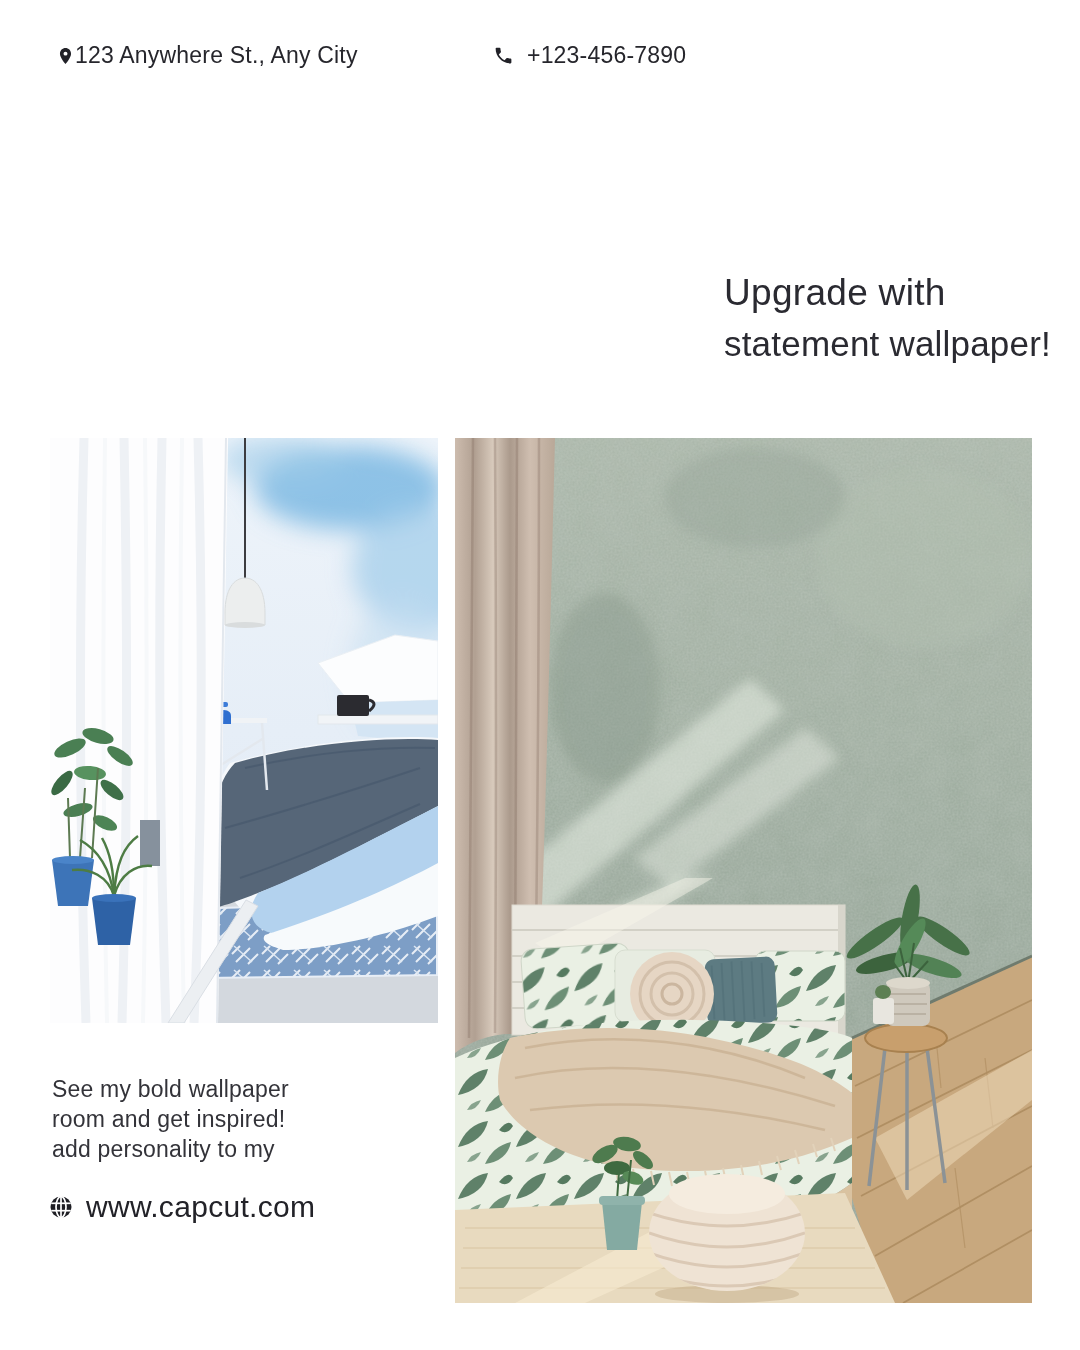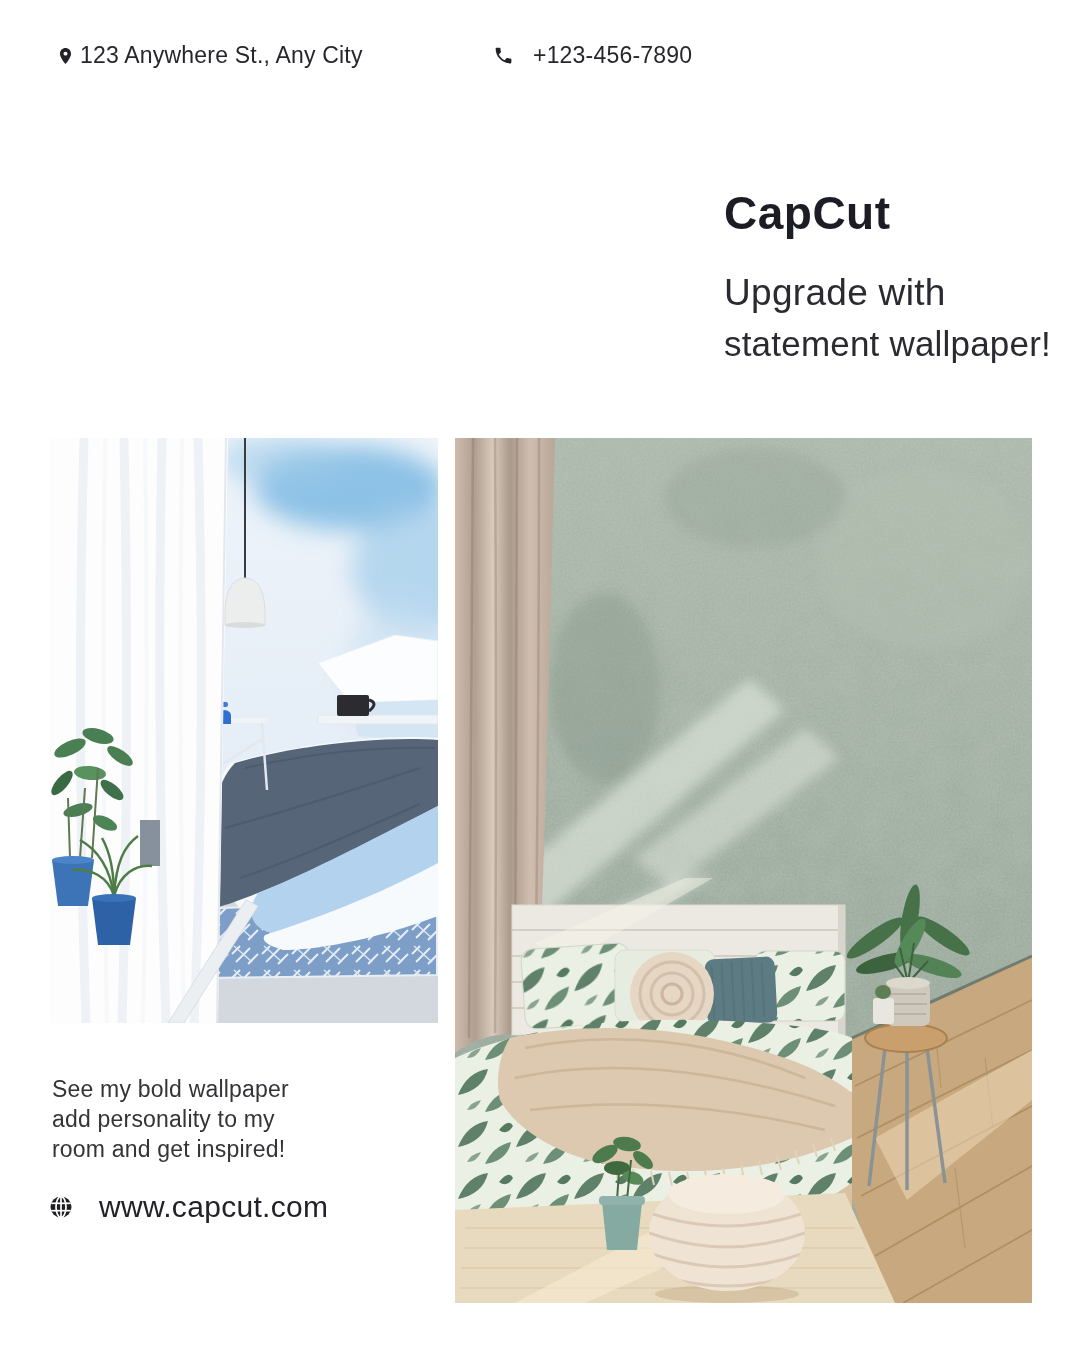"123 Anywhere St., Any City" .contact { gap: 5px -> none }
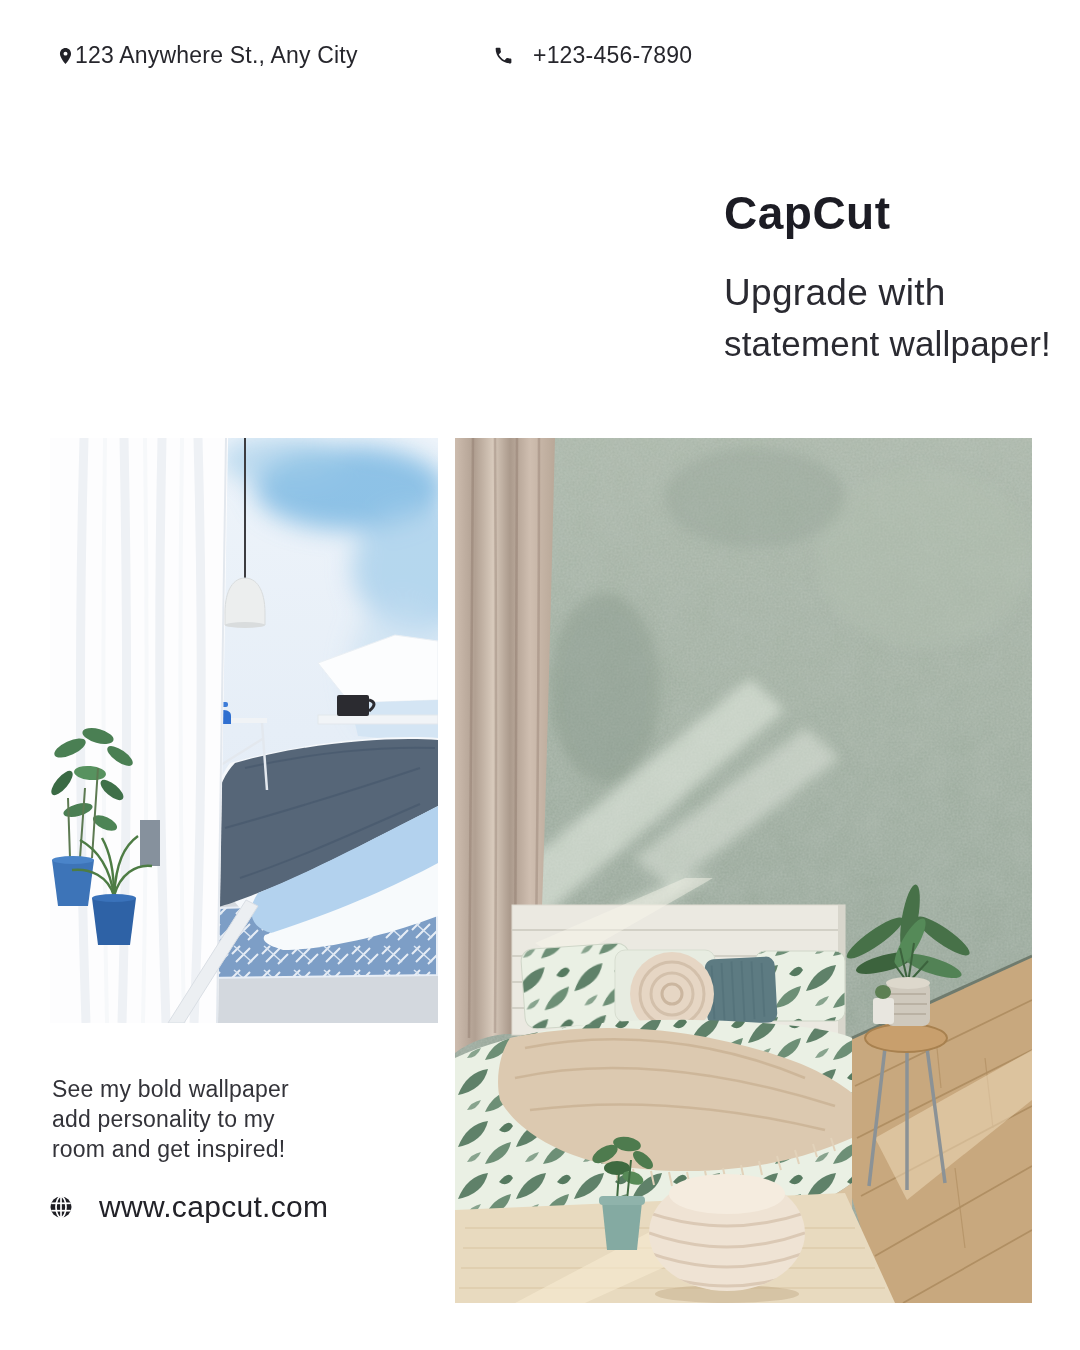"+123-456-7890" .phone { gap: 19px -> 13px }
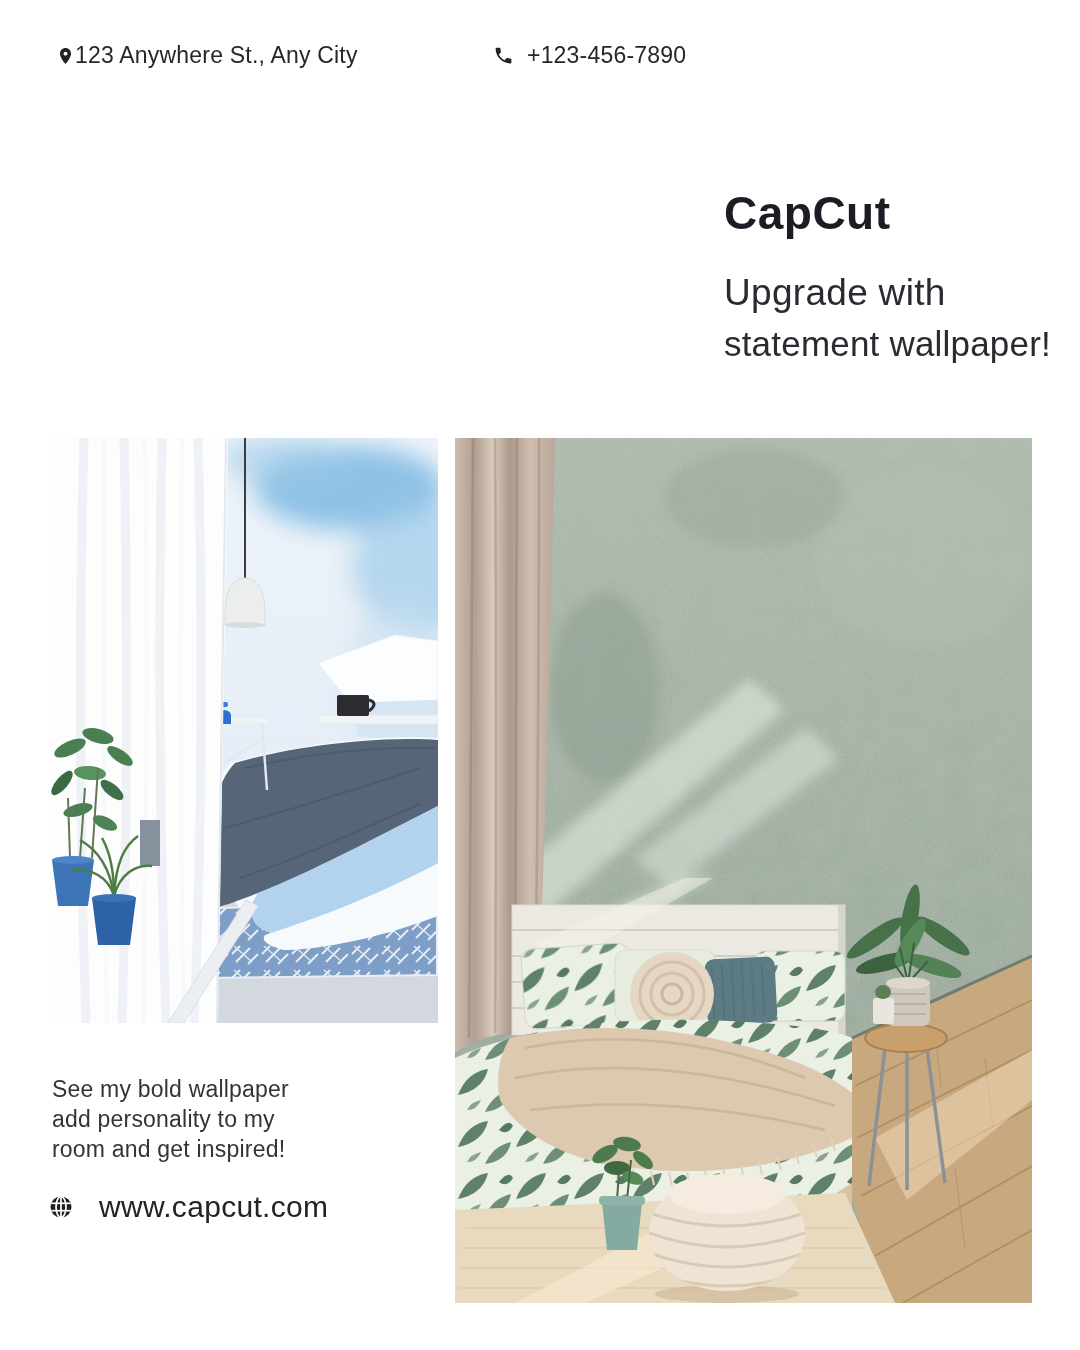"CapCut" div.brand { html: <div>CapCut</div> -> none }
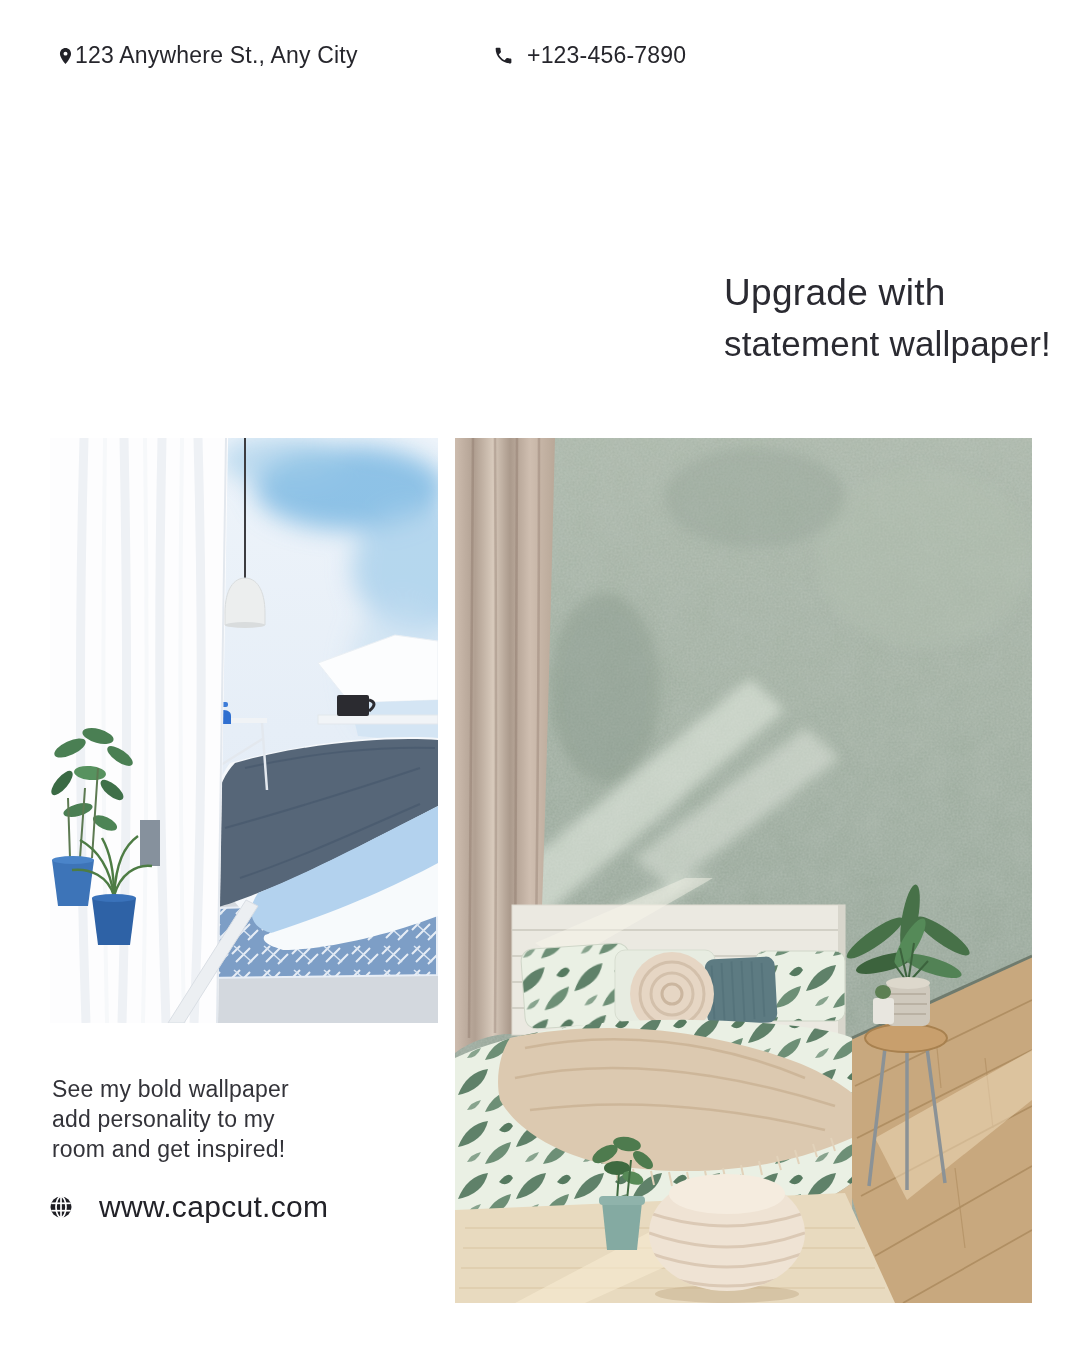"add personality to my" div { order: before "room and get inspired!" -> after "room and get inspired!" }
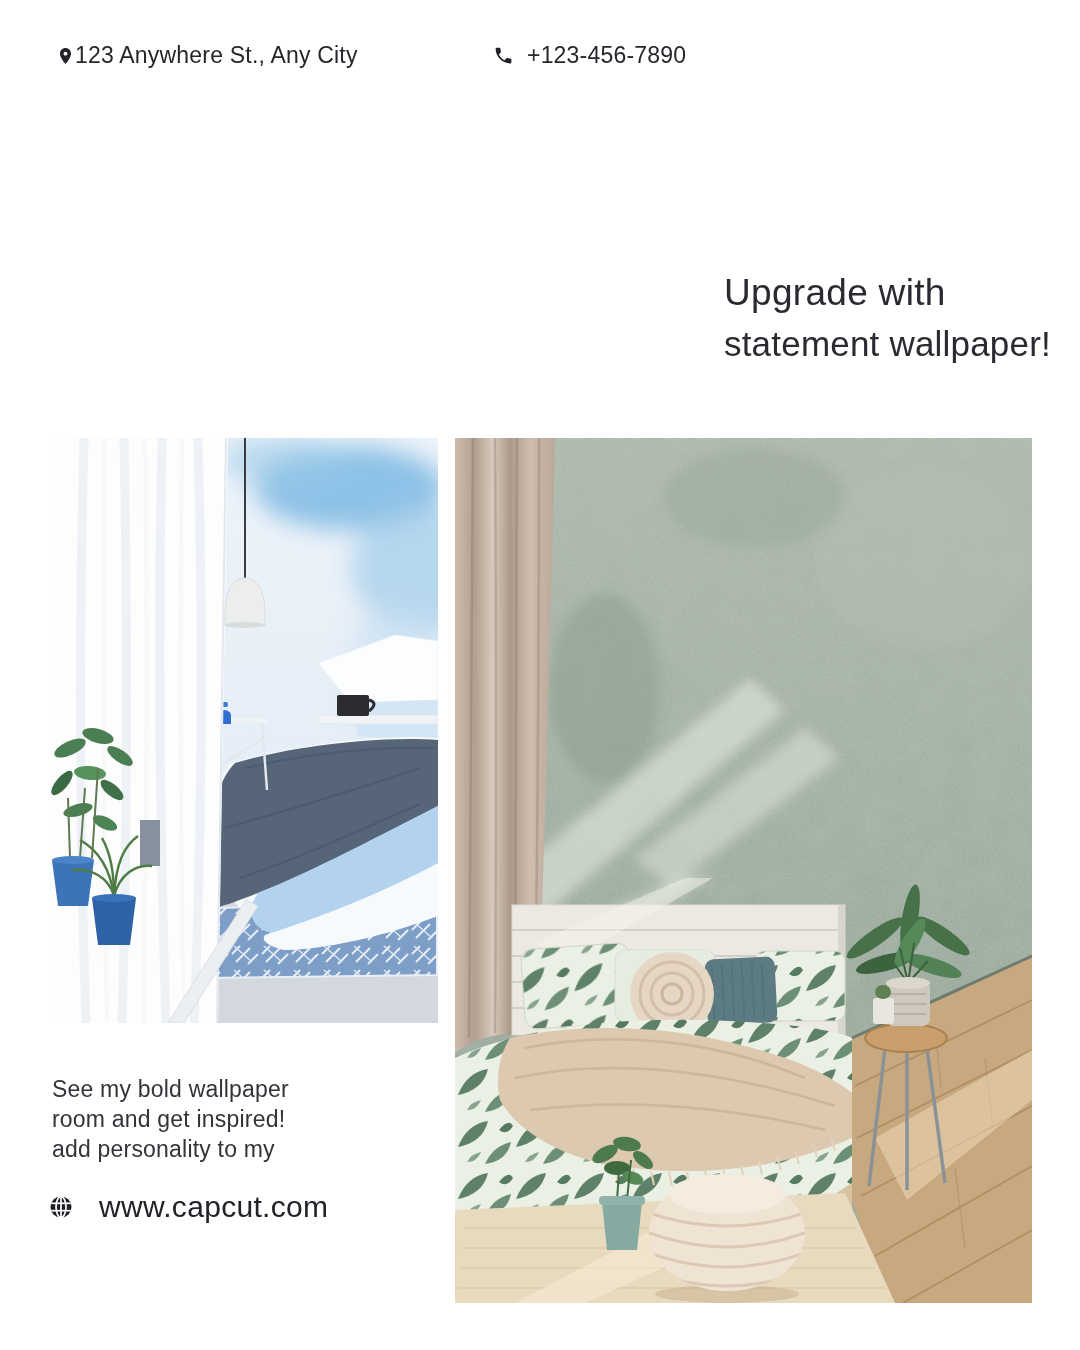"www.capcut.com" .site { gap: 26px -> 13px }
